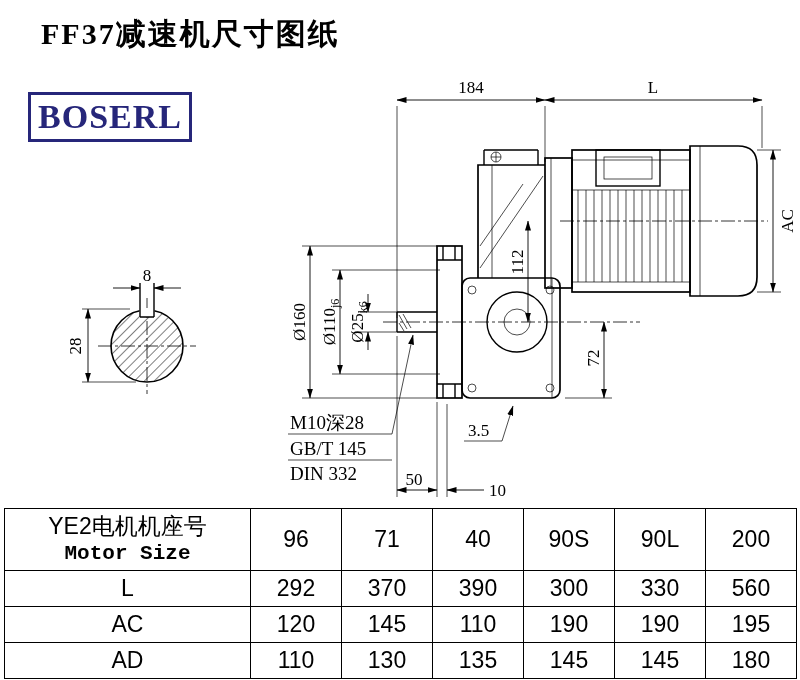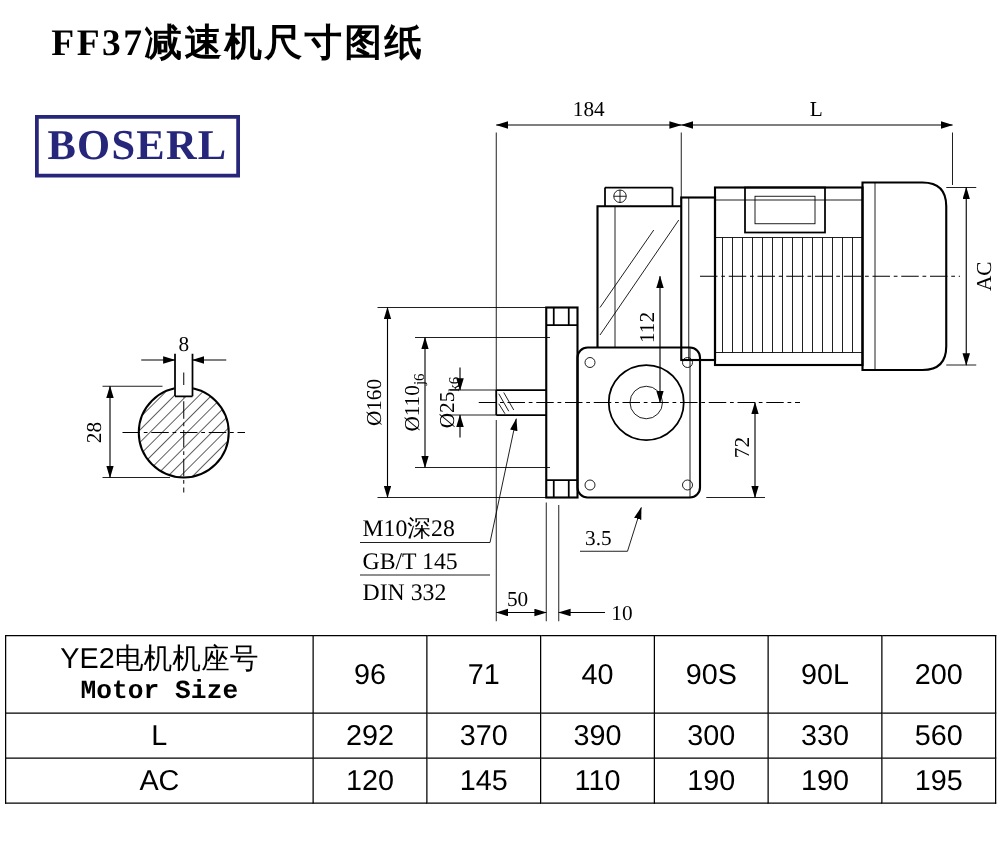"AD" tr.row { html: none -> <tr> <td>AD</td> <td>110</td> <td>130</td> <td>135</td> <td>145</td> <td>145</td> <td>180</td> </tr> }
